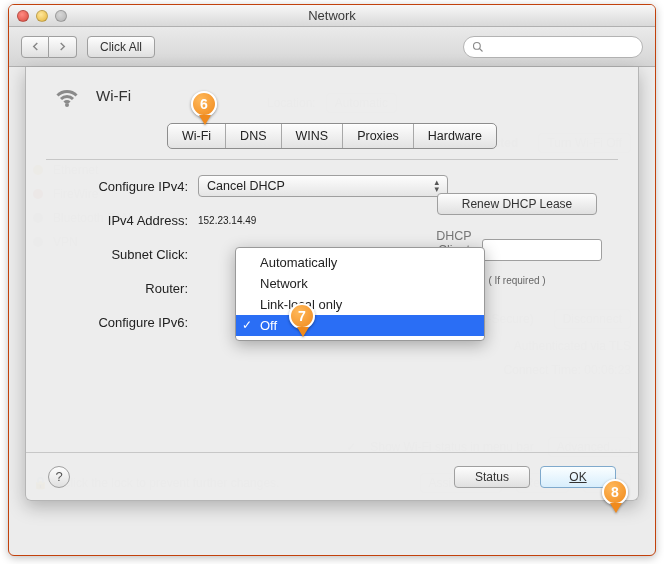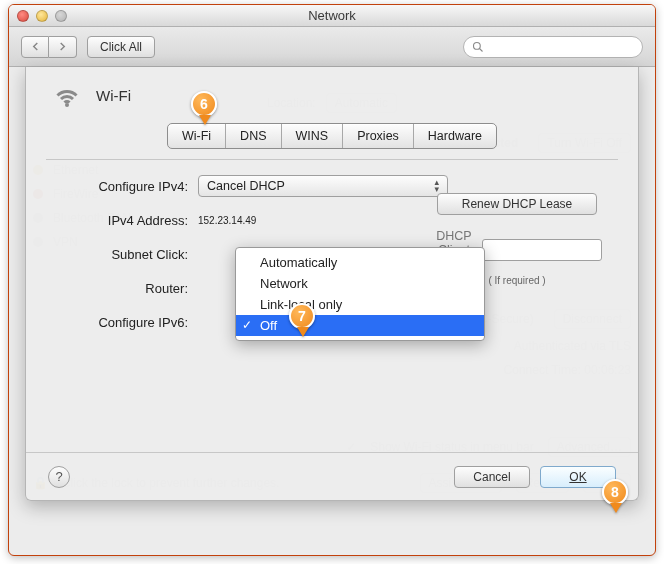"Cancel" button.aqua-btn { text: Cancel -> Status }
